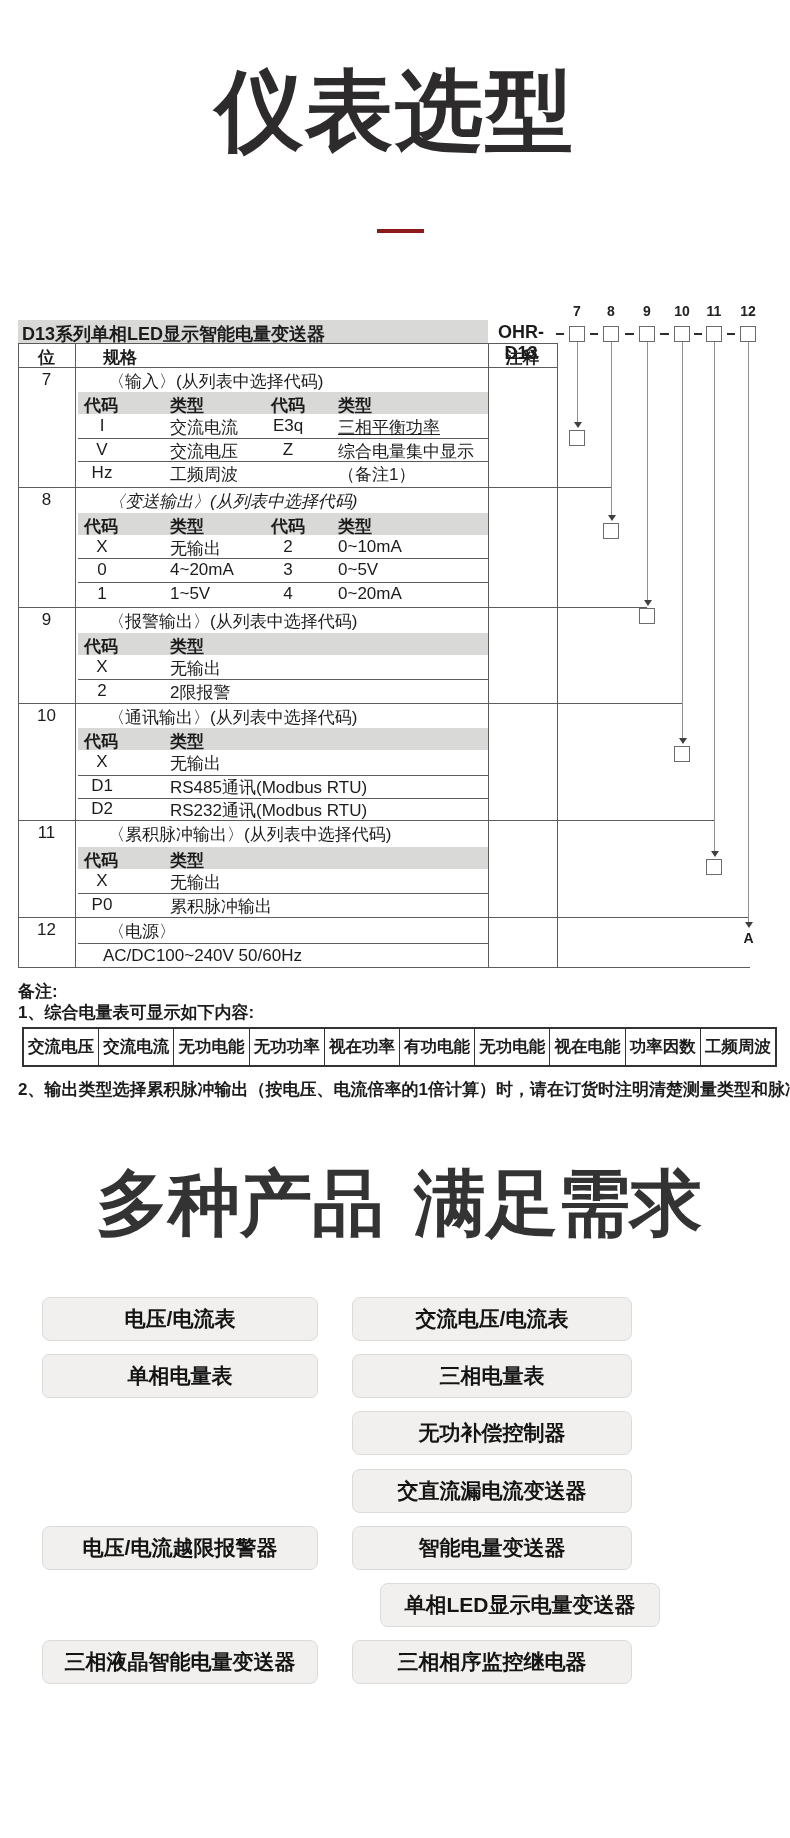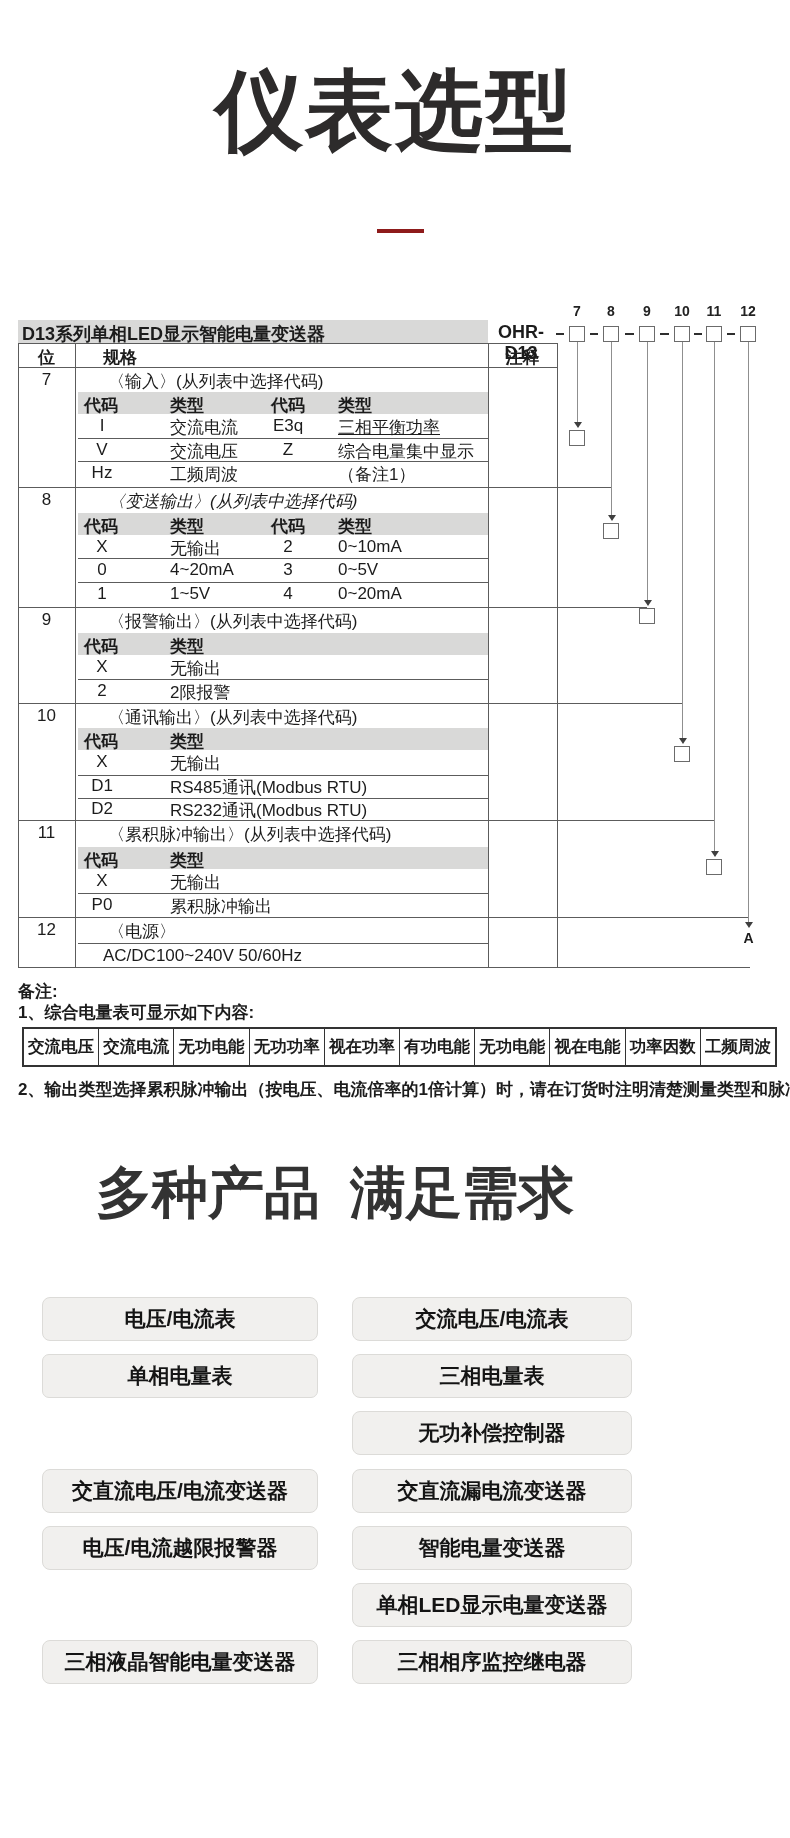"多种产品" .h2 { font-size: 56px -> 72px }
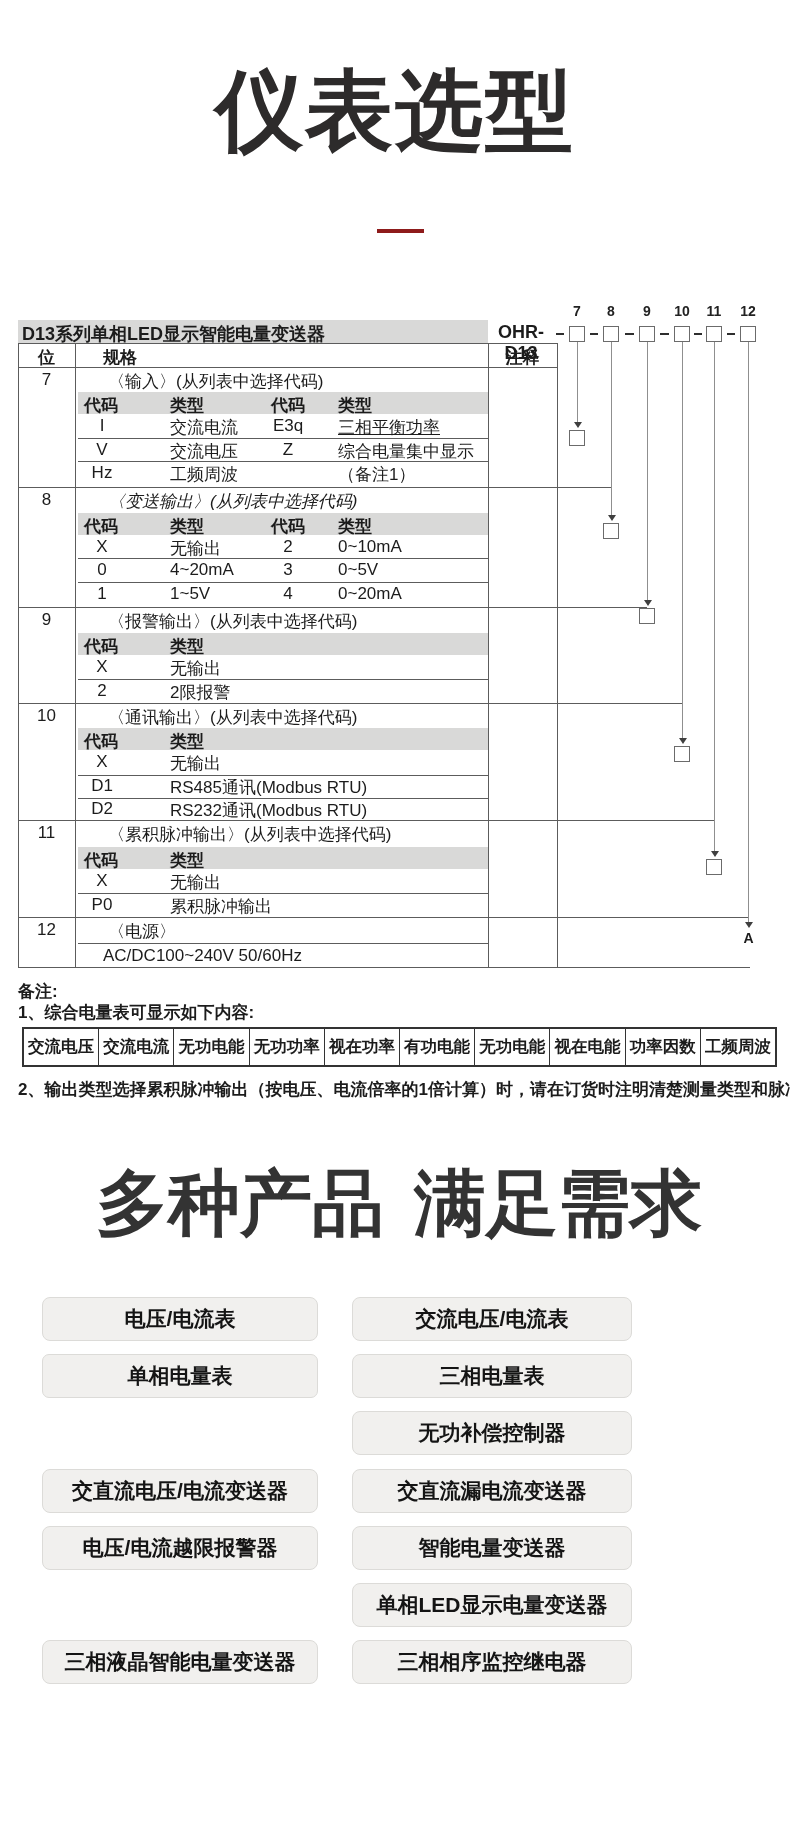"交直流电压/电流变送器" div.btn { html: <div>交直流电压/电流变送器</div> -> none }
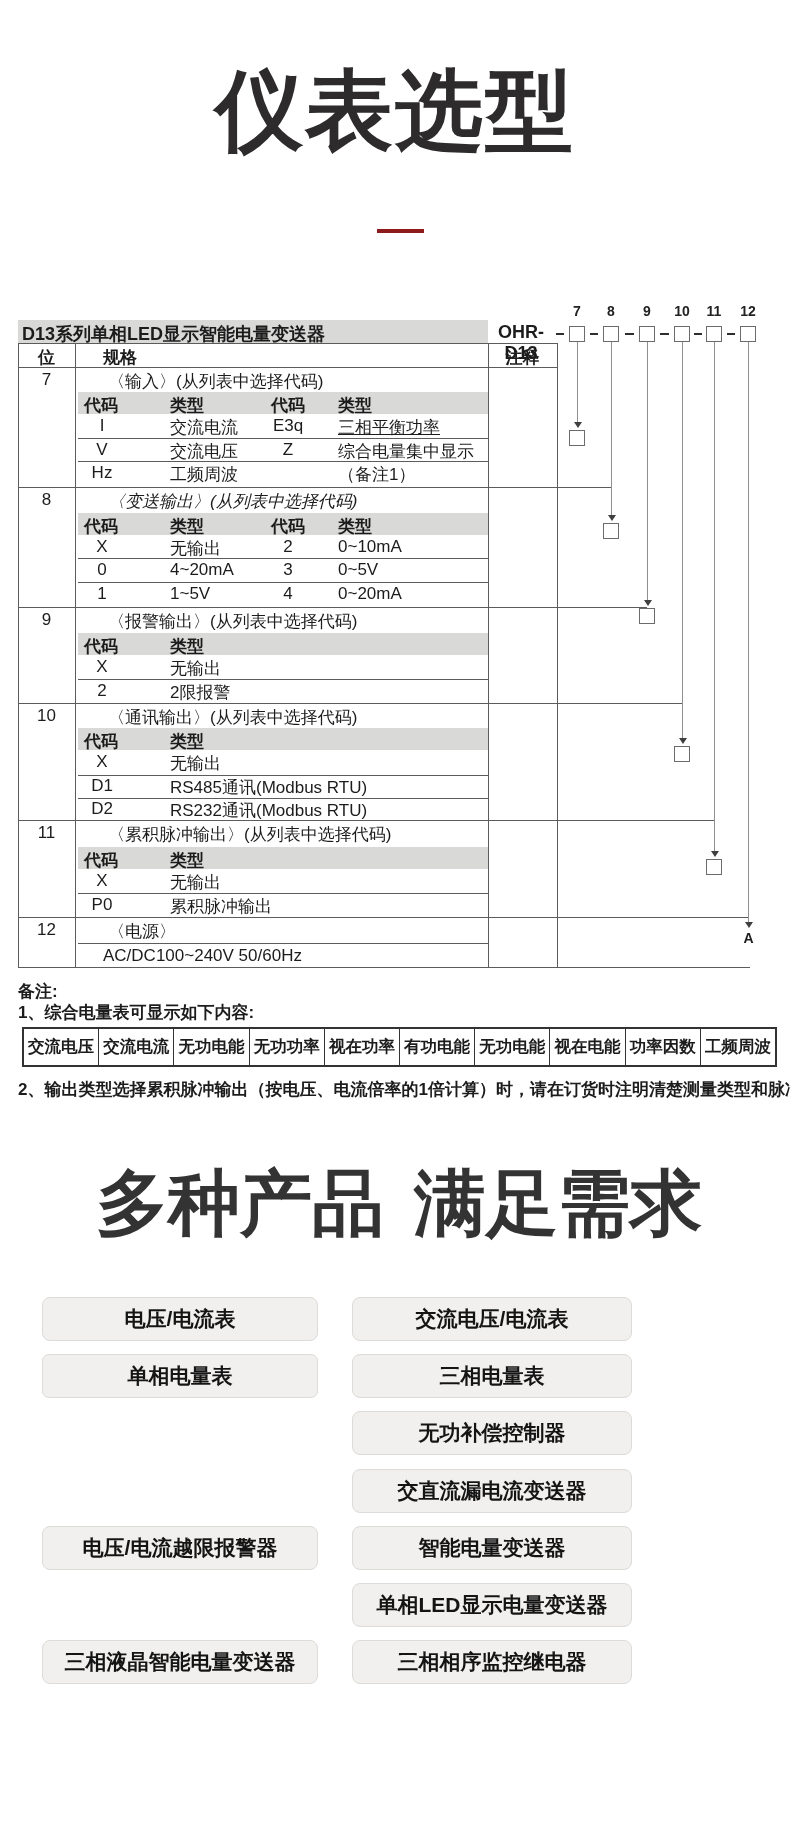"单相LED显示电量变送器" div.btn { margin-left: none -> 28px }
